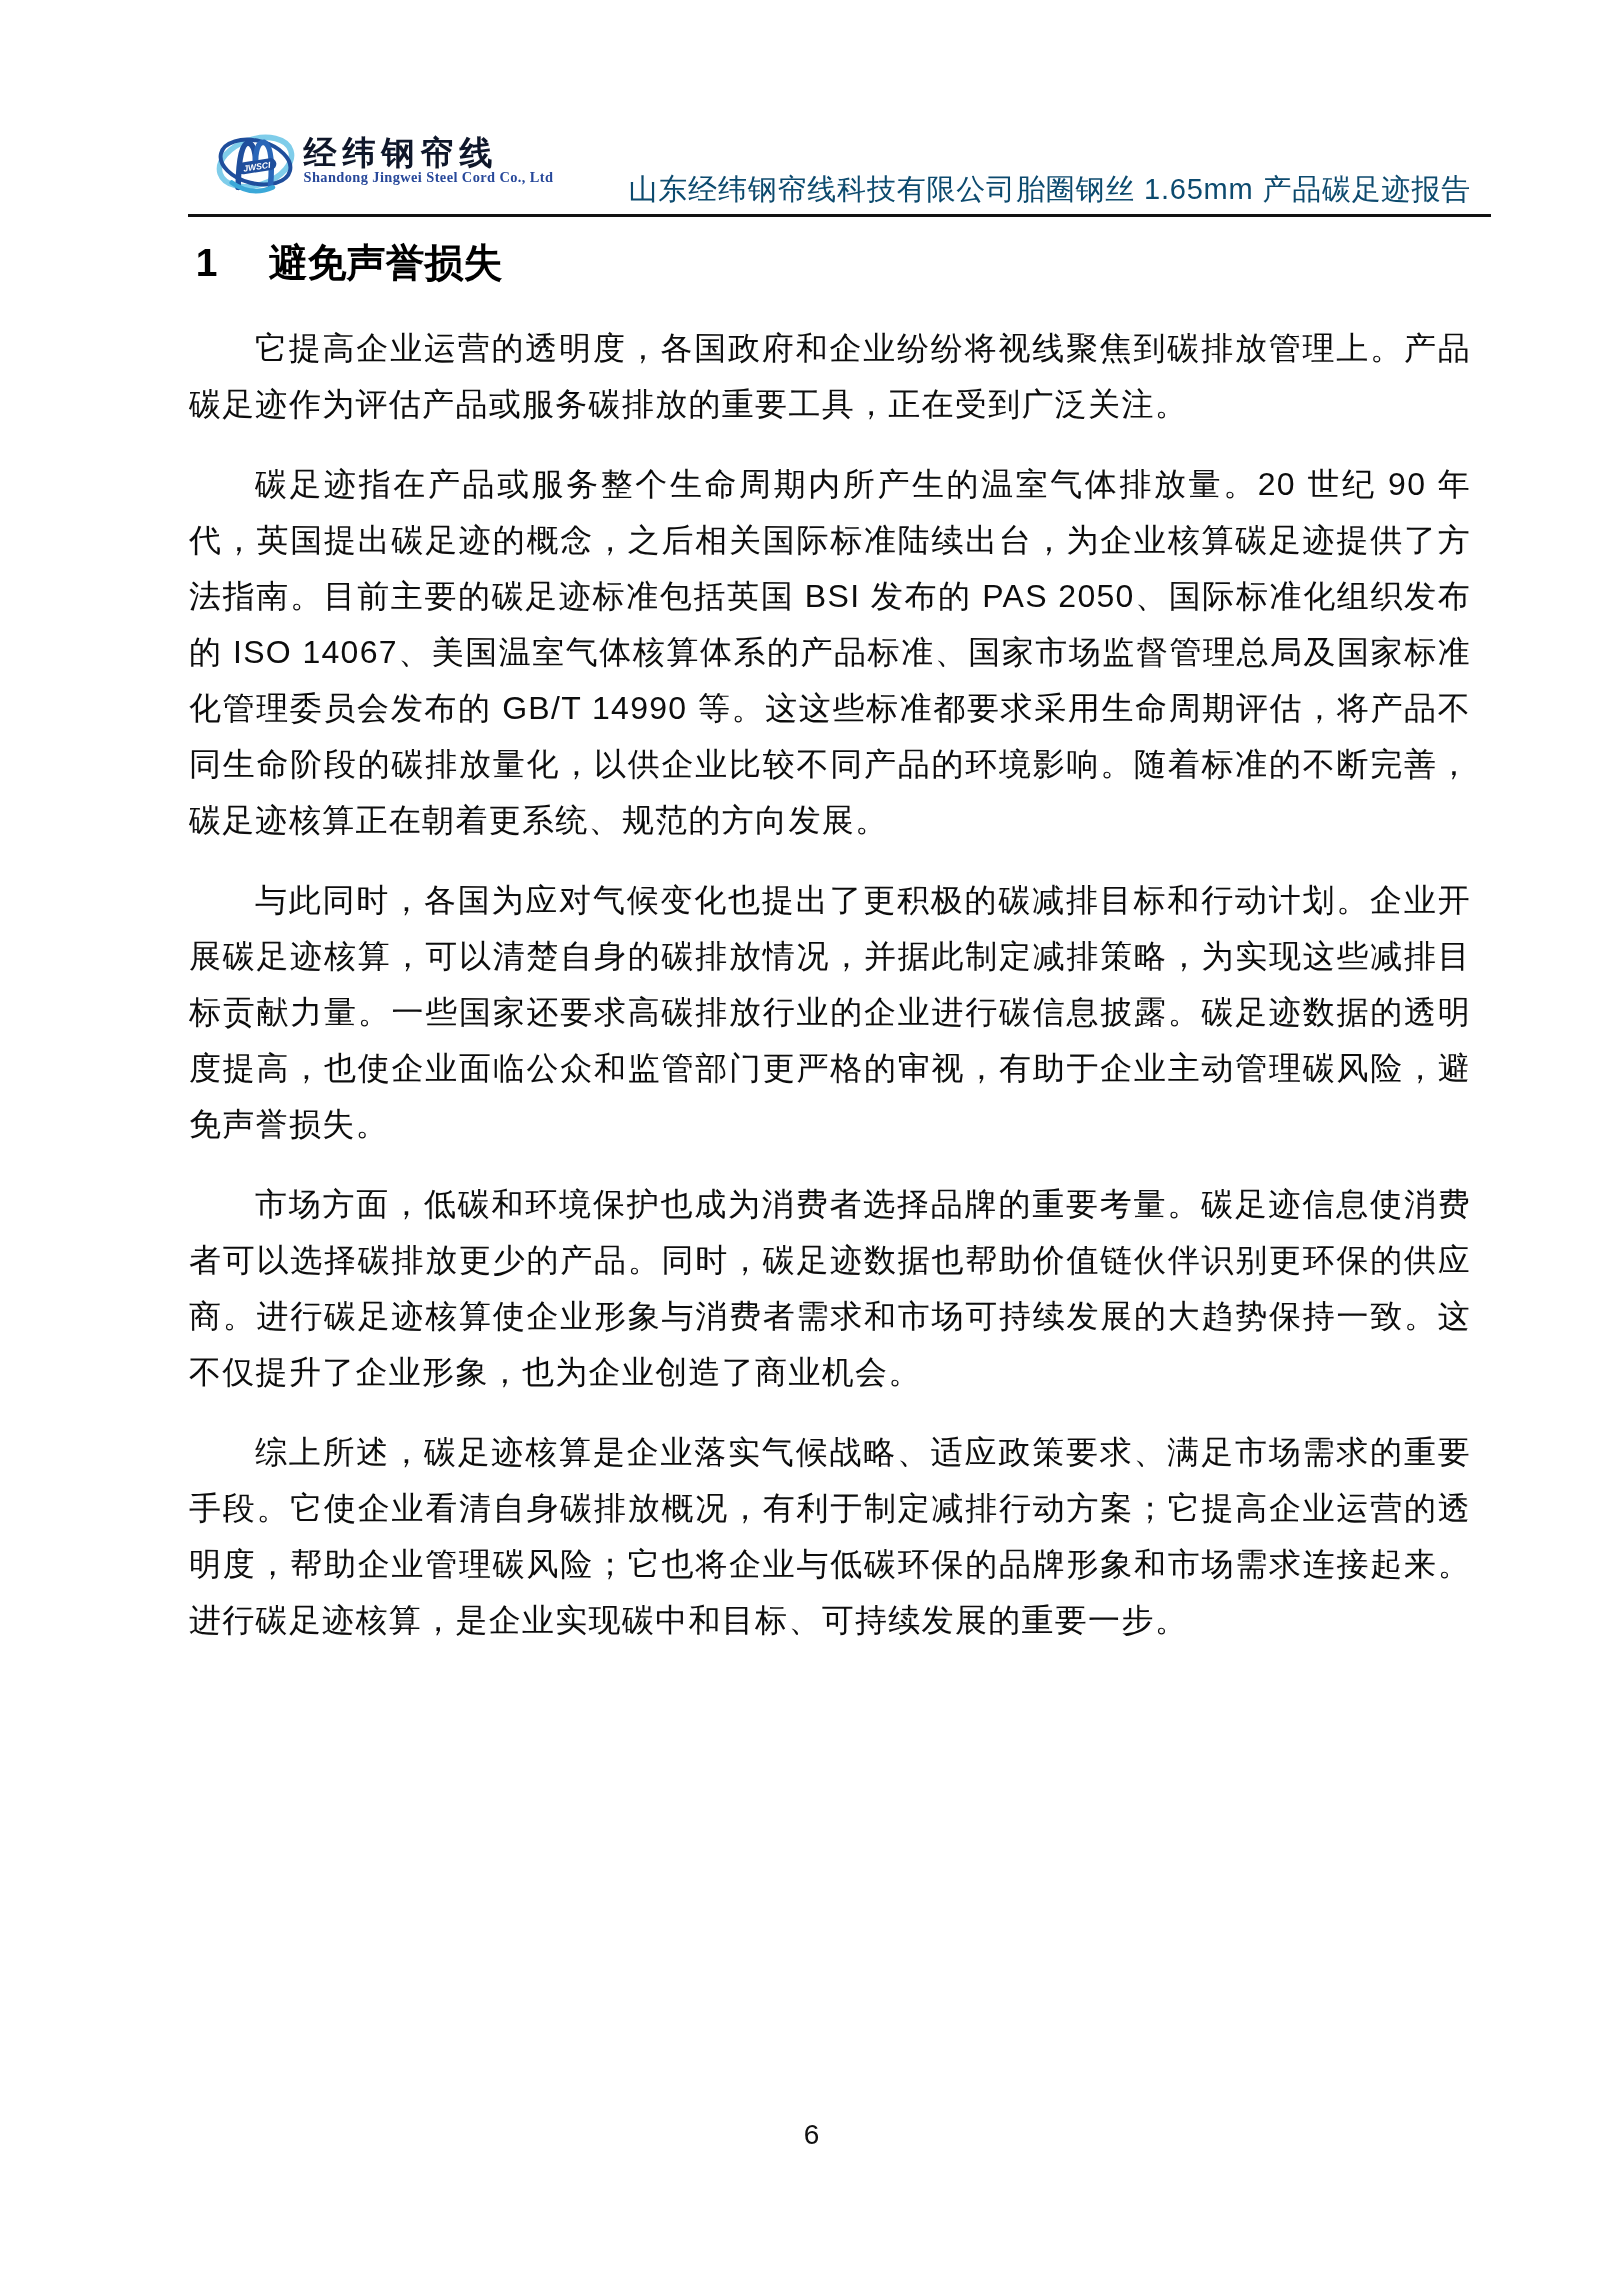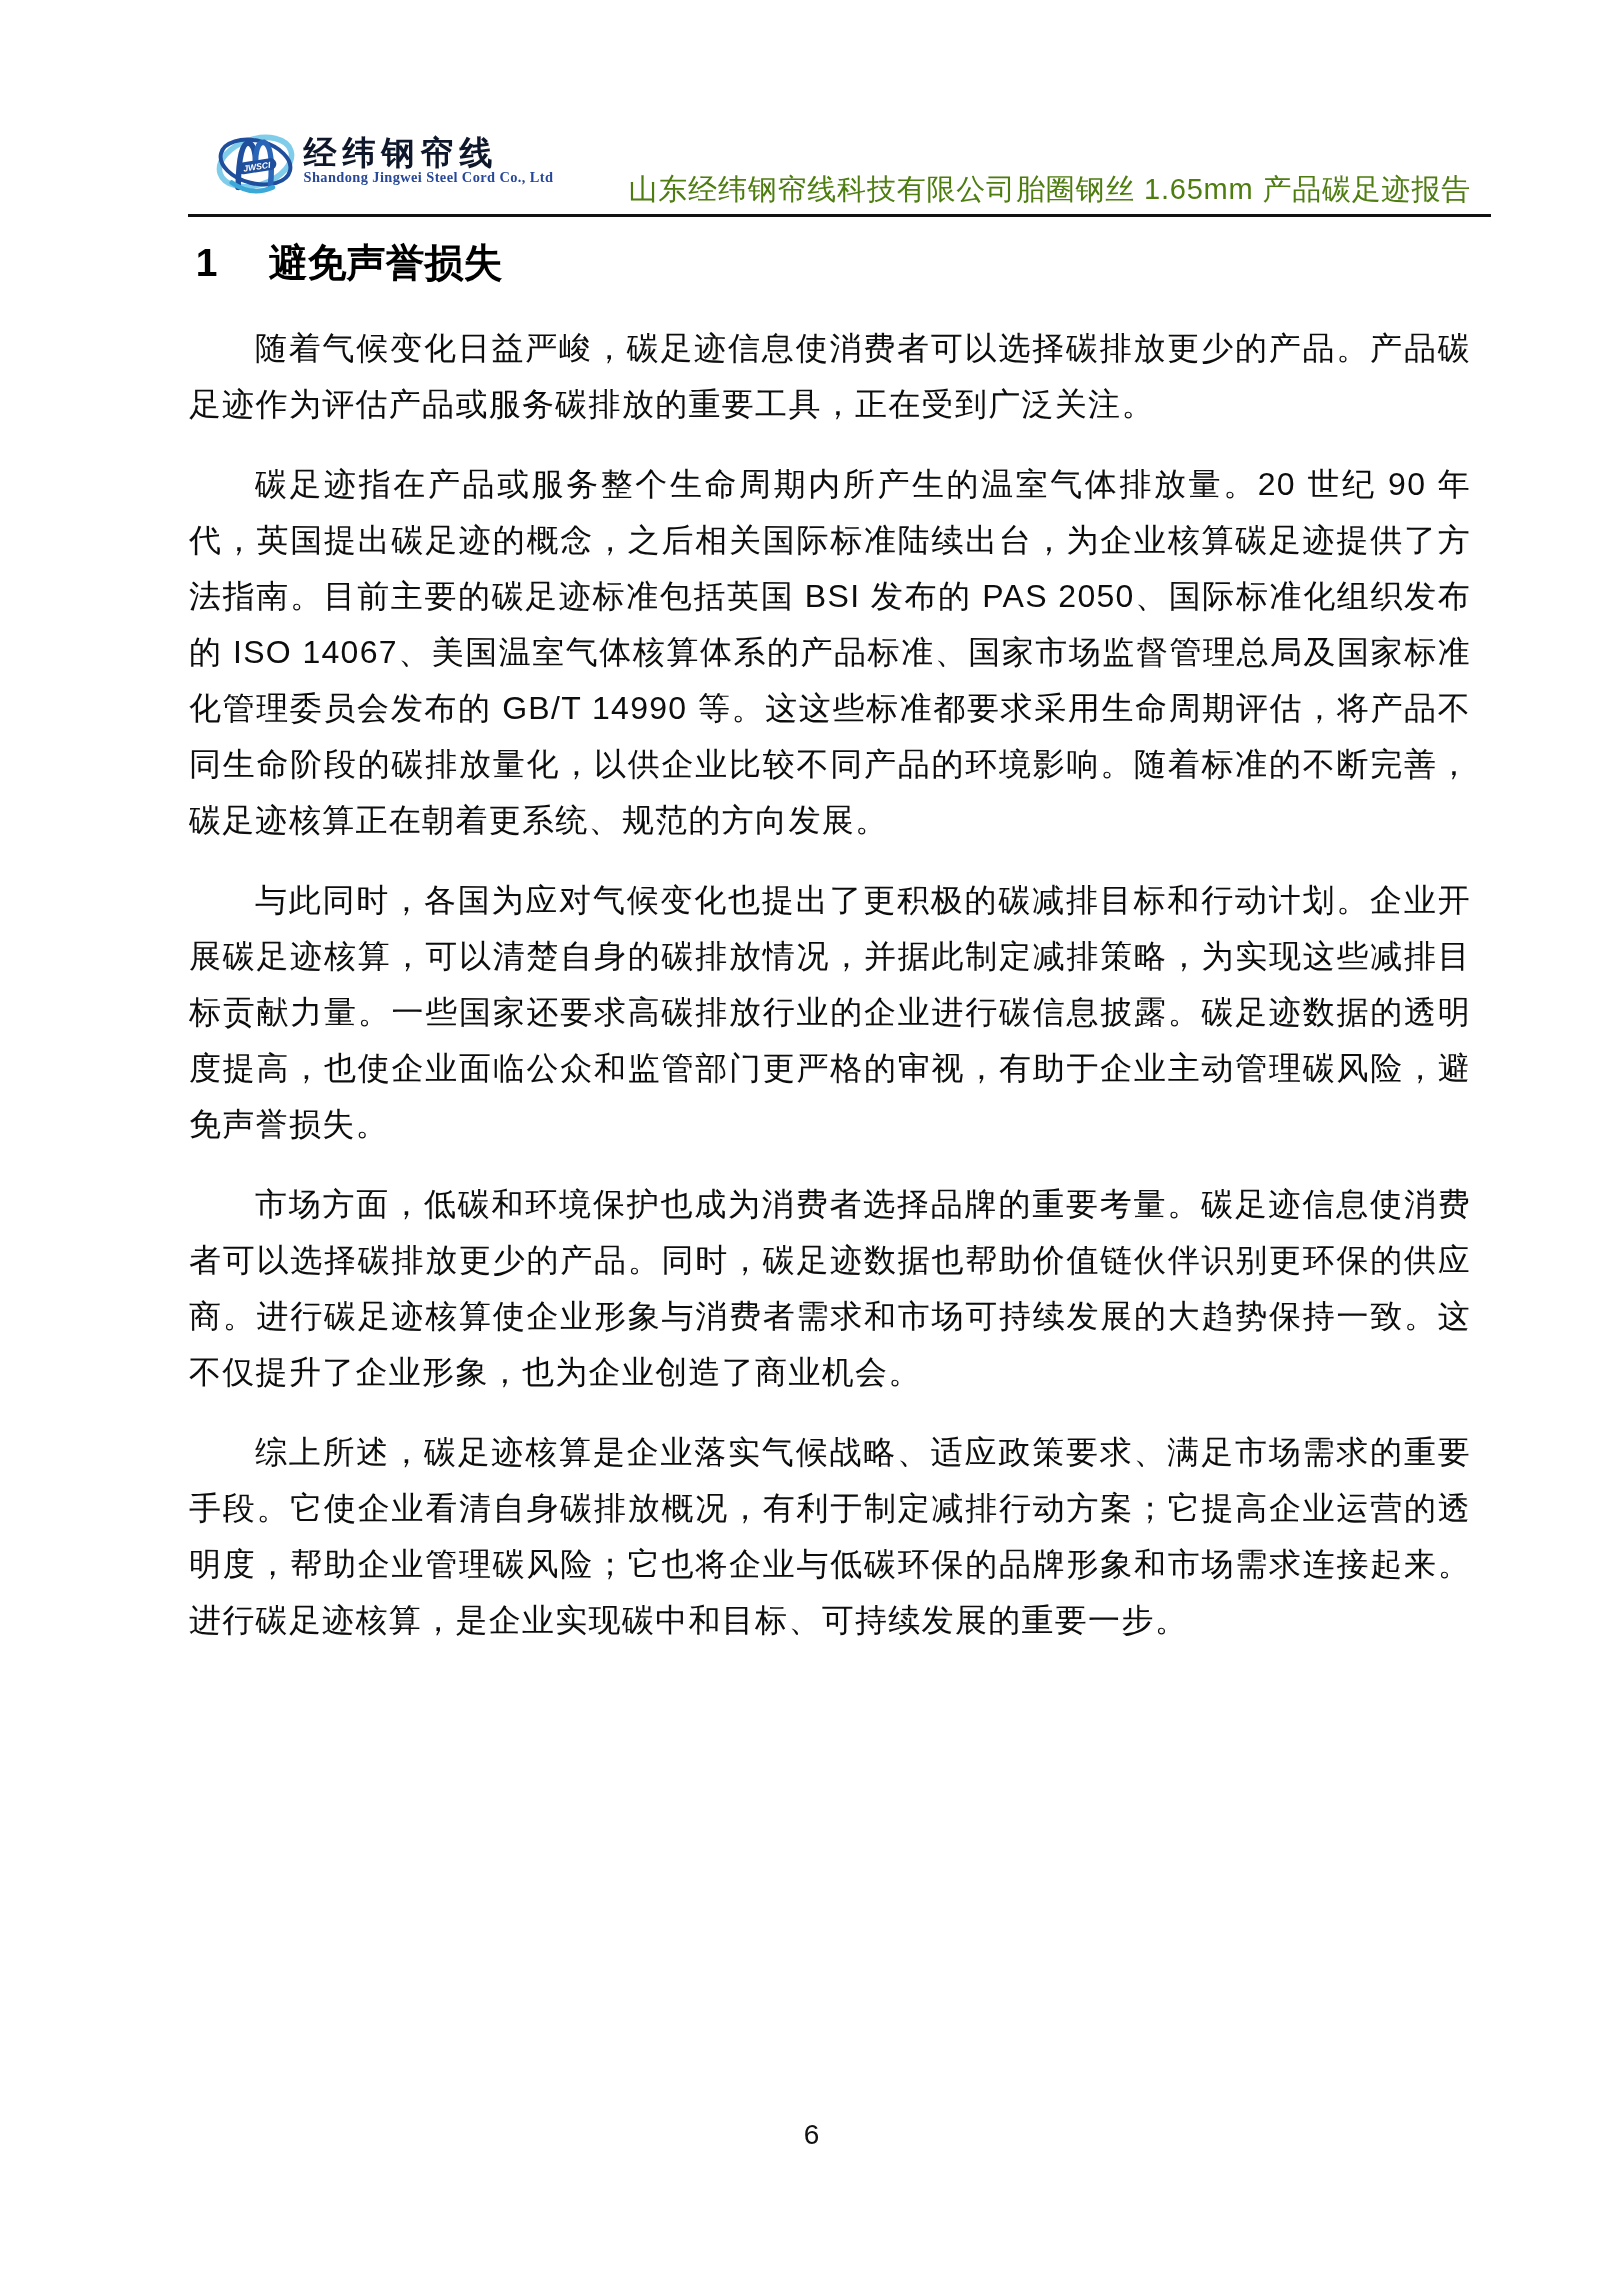"山东经纬钢帘线科技有限公司胎圈钢丝 1.65mm 产品碳足迹报告" .header-title { color: #4d7c0f -> #0c4a6e }
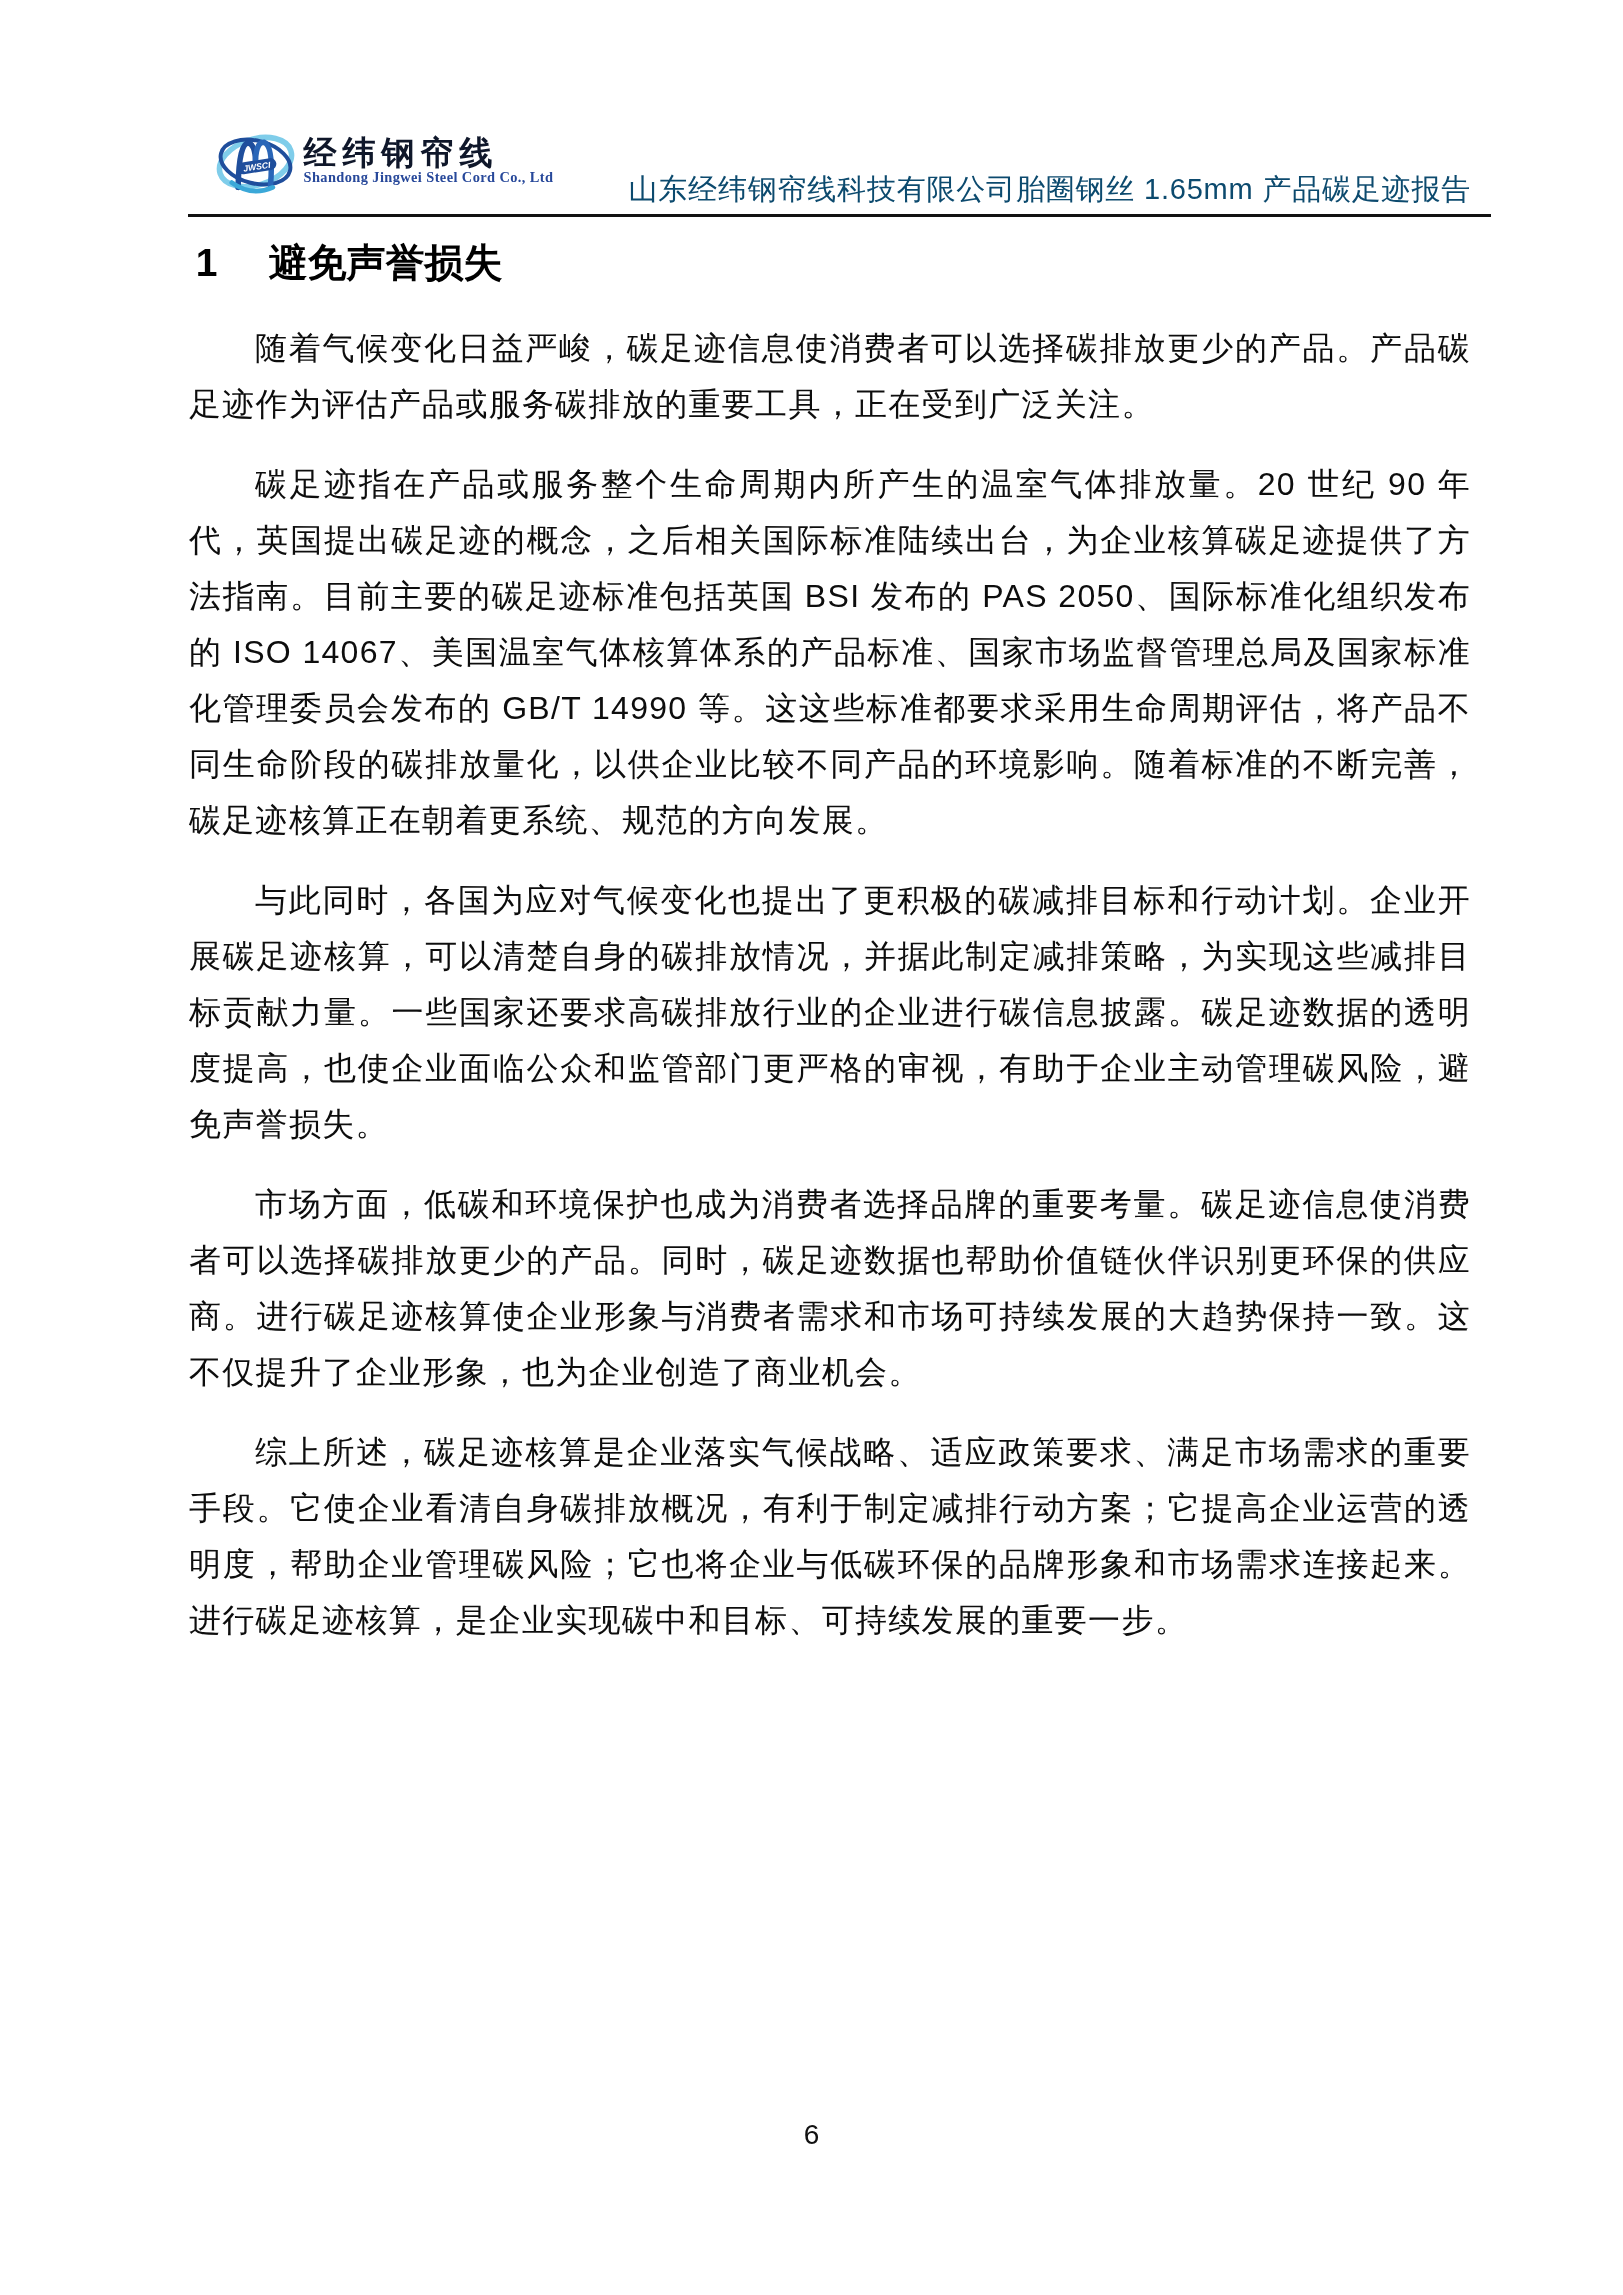"随着气候变化日益严峻，碳足迹信息使消费者可以选择碳排放更少的产品。产品碳足迹作为" p { text: 随着气候变化日益严峻，碳足迹信息使消费者可以选择碳排放更少的产品 -> 它提高企业运营的透明度，各国政府和企业纷纷将视线聚焦到碳排放管理上 }
